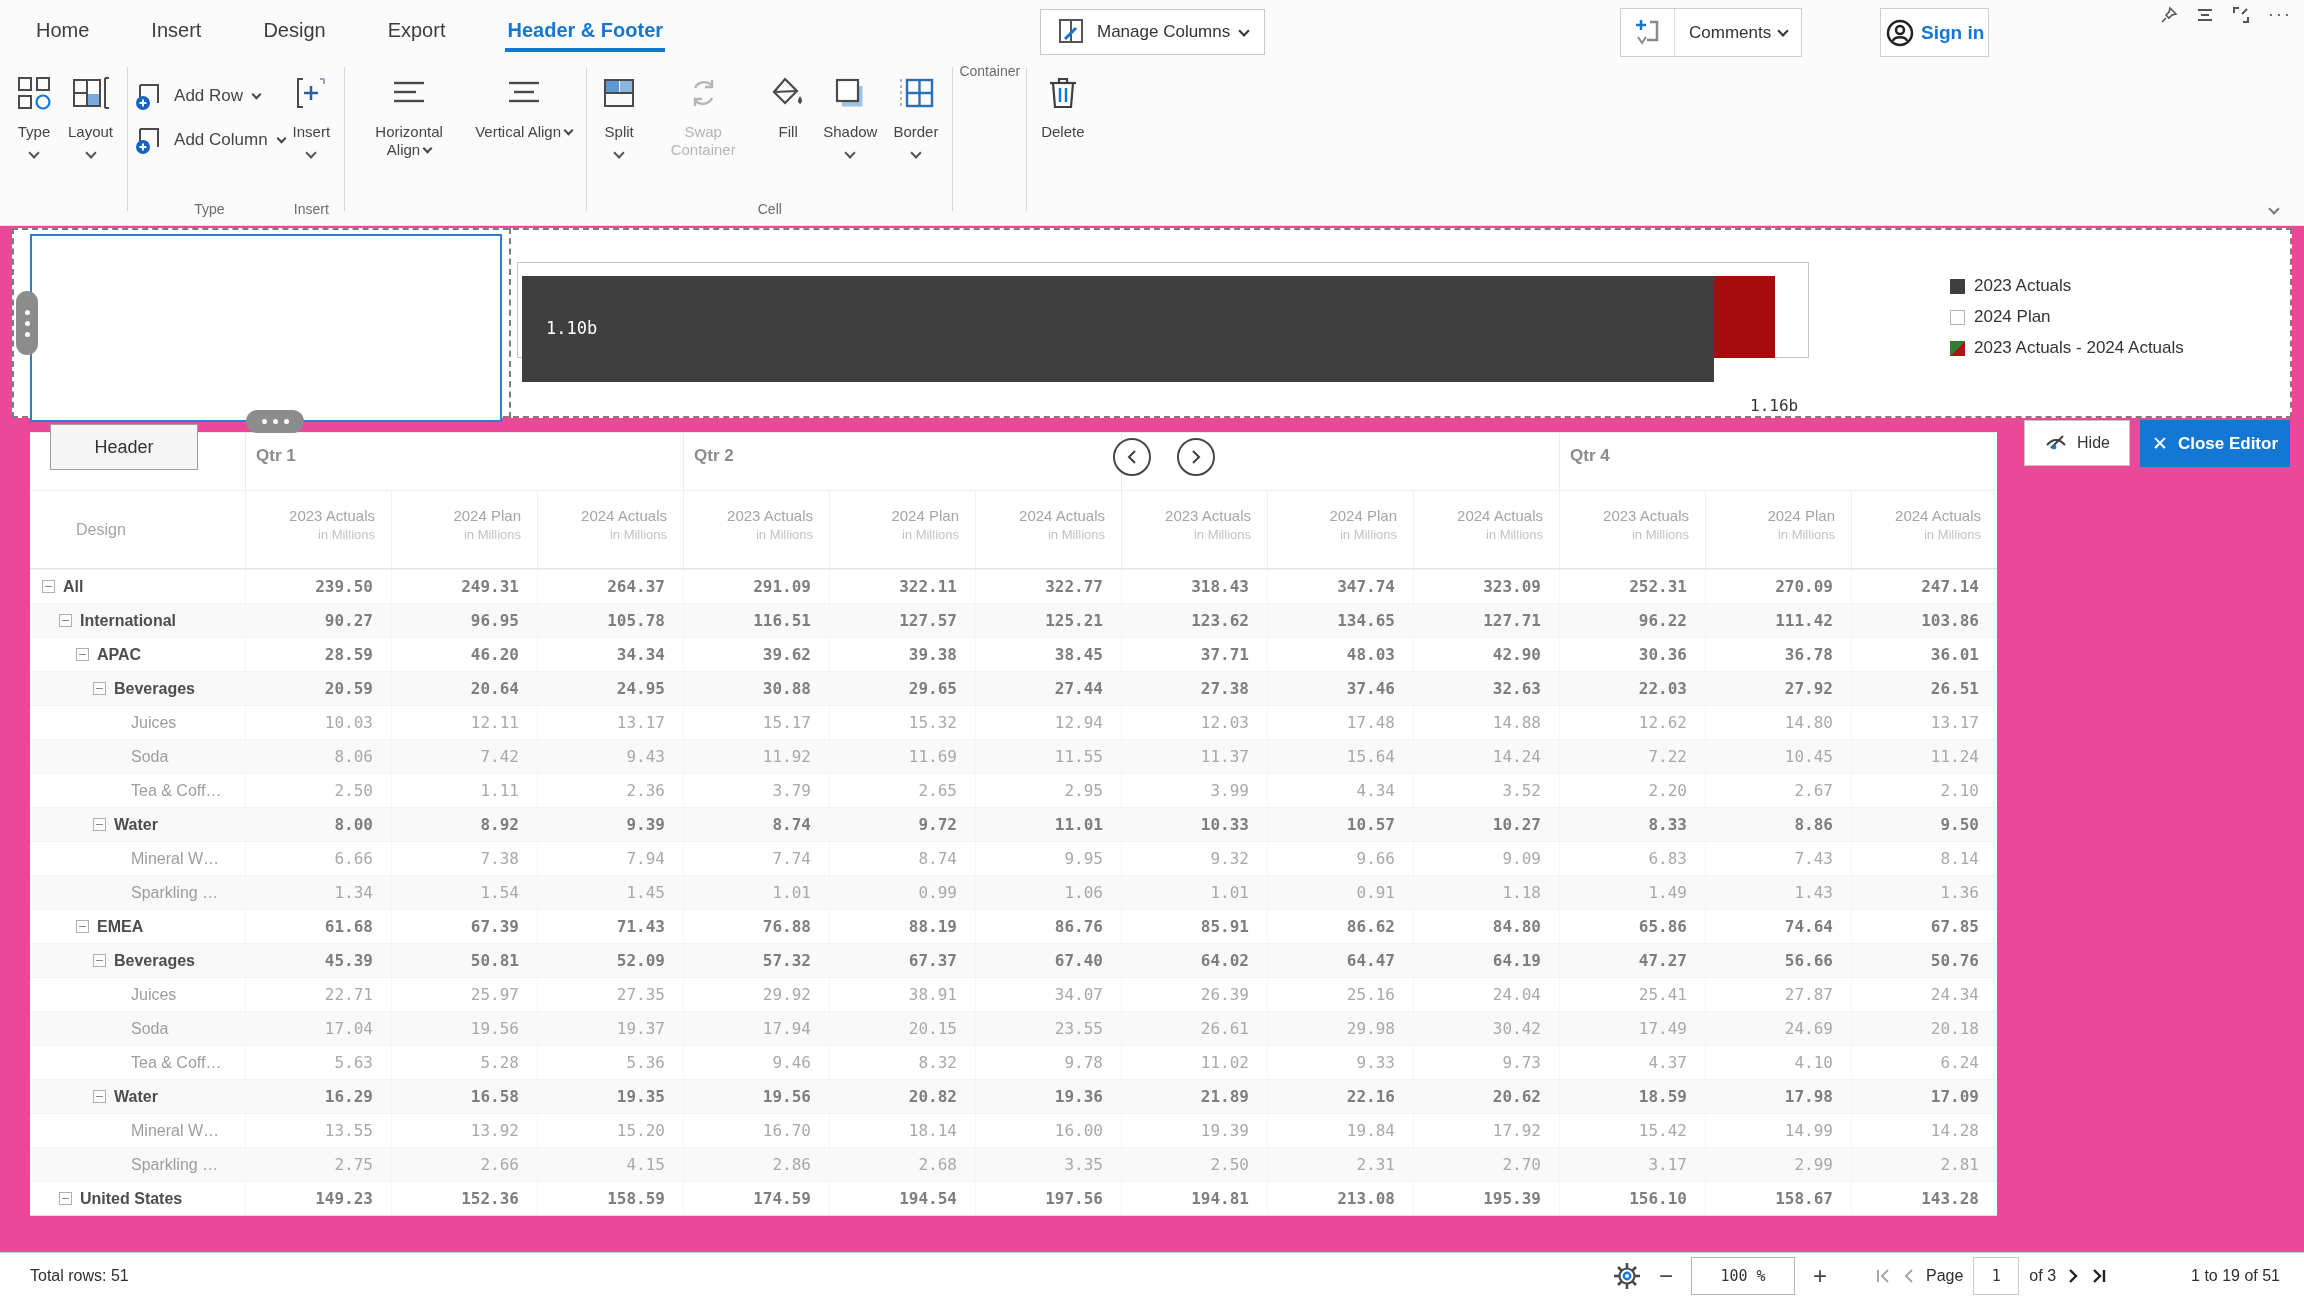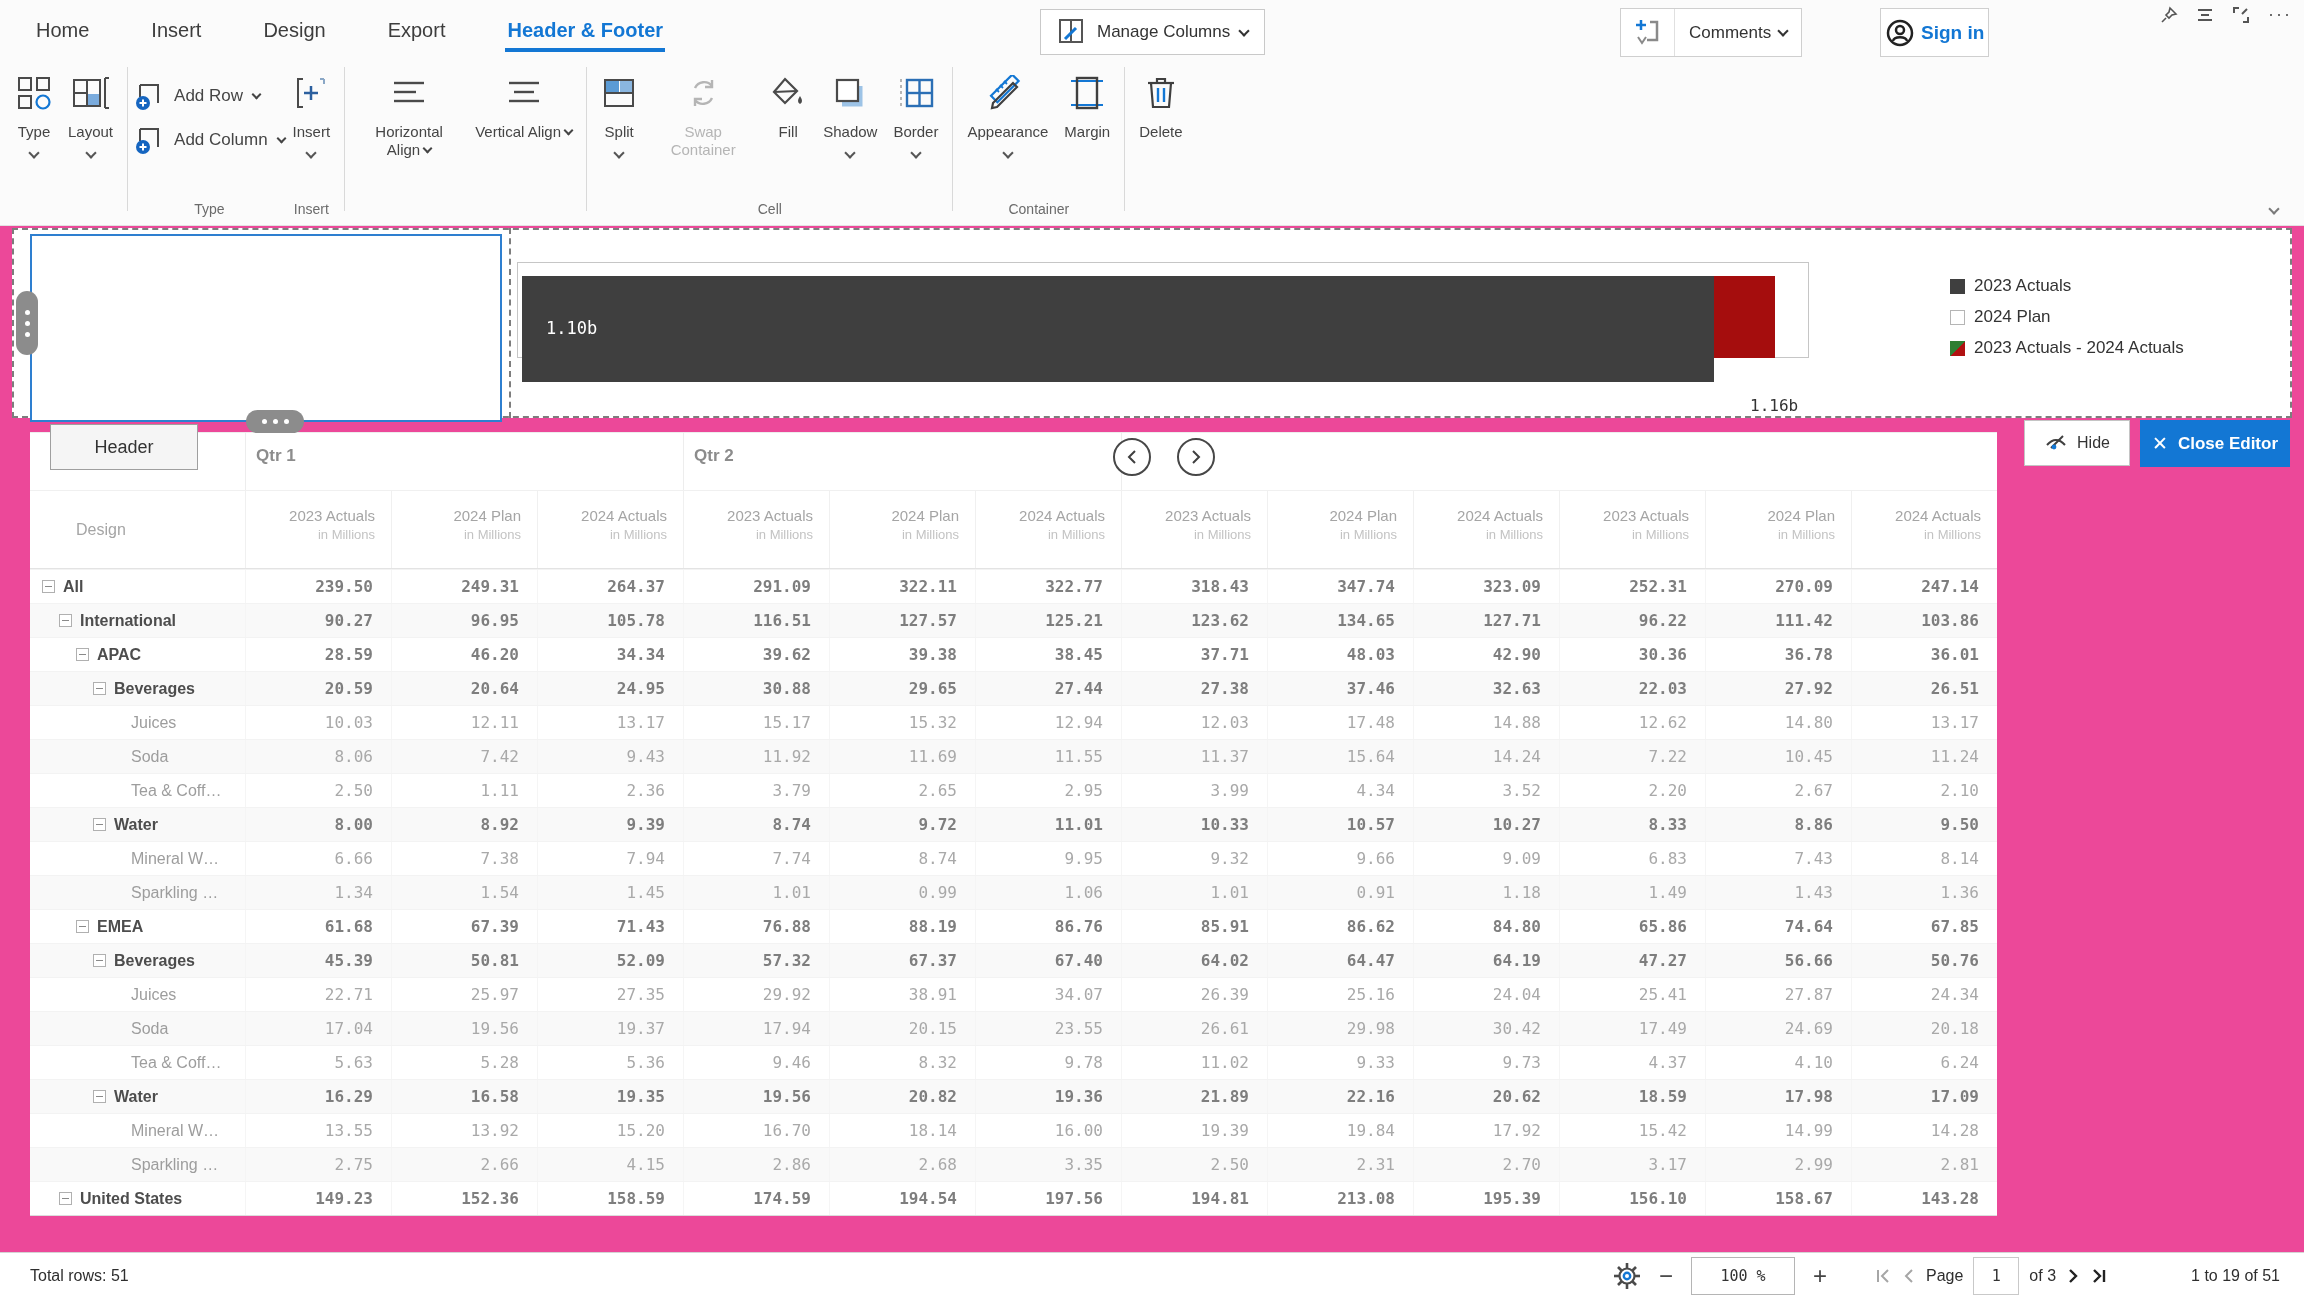"Appearance" div.tg-btns { html: <div> <div> <span> <svg> <rect></rect> <path></path> <path></path> </svg> </span> <span>Appearance</span> <span></span> </div> <div> <span> <svg> <line></line> <line></line> <rect></rect> </svg> </span> <span>Margin</span> </div> </div> -> none }
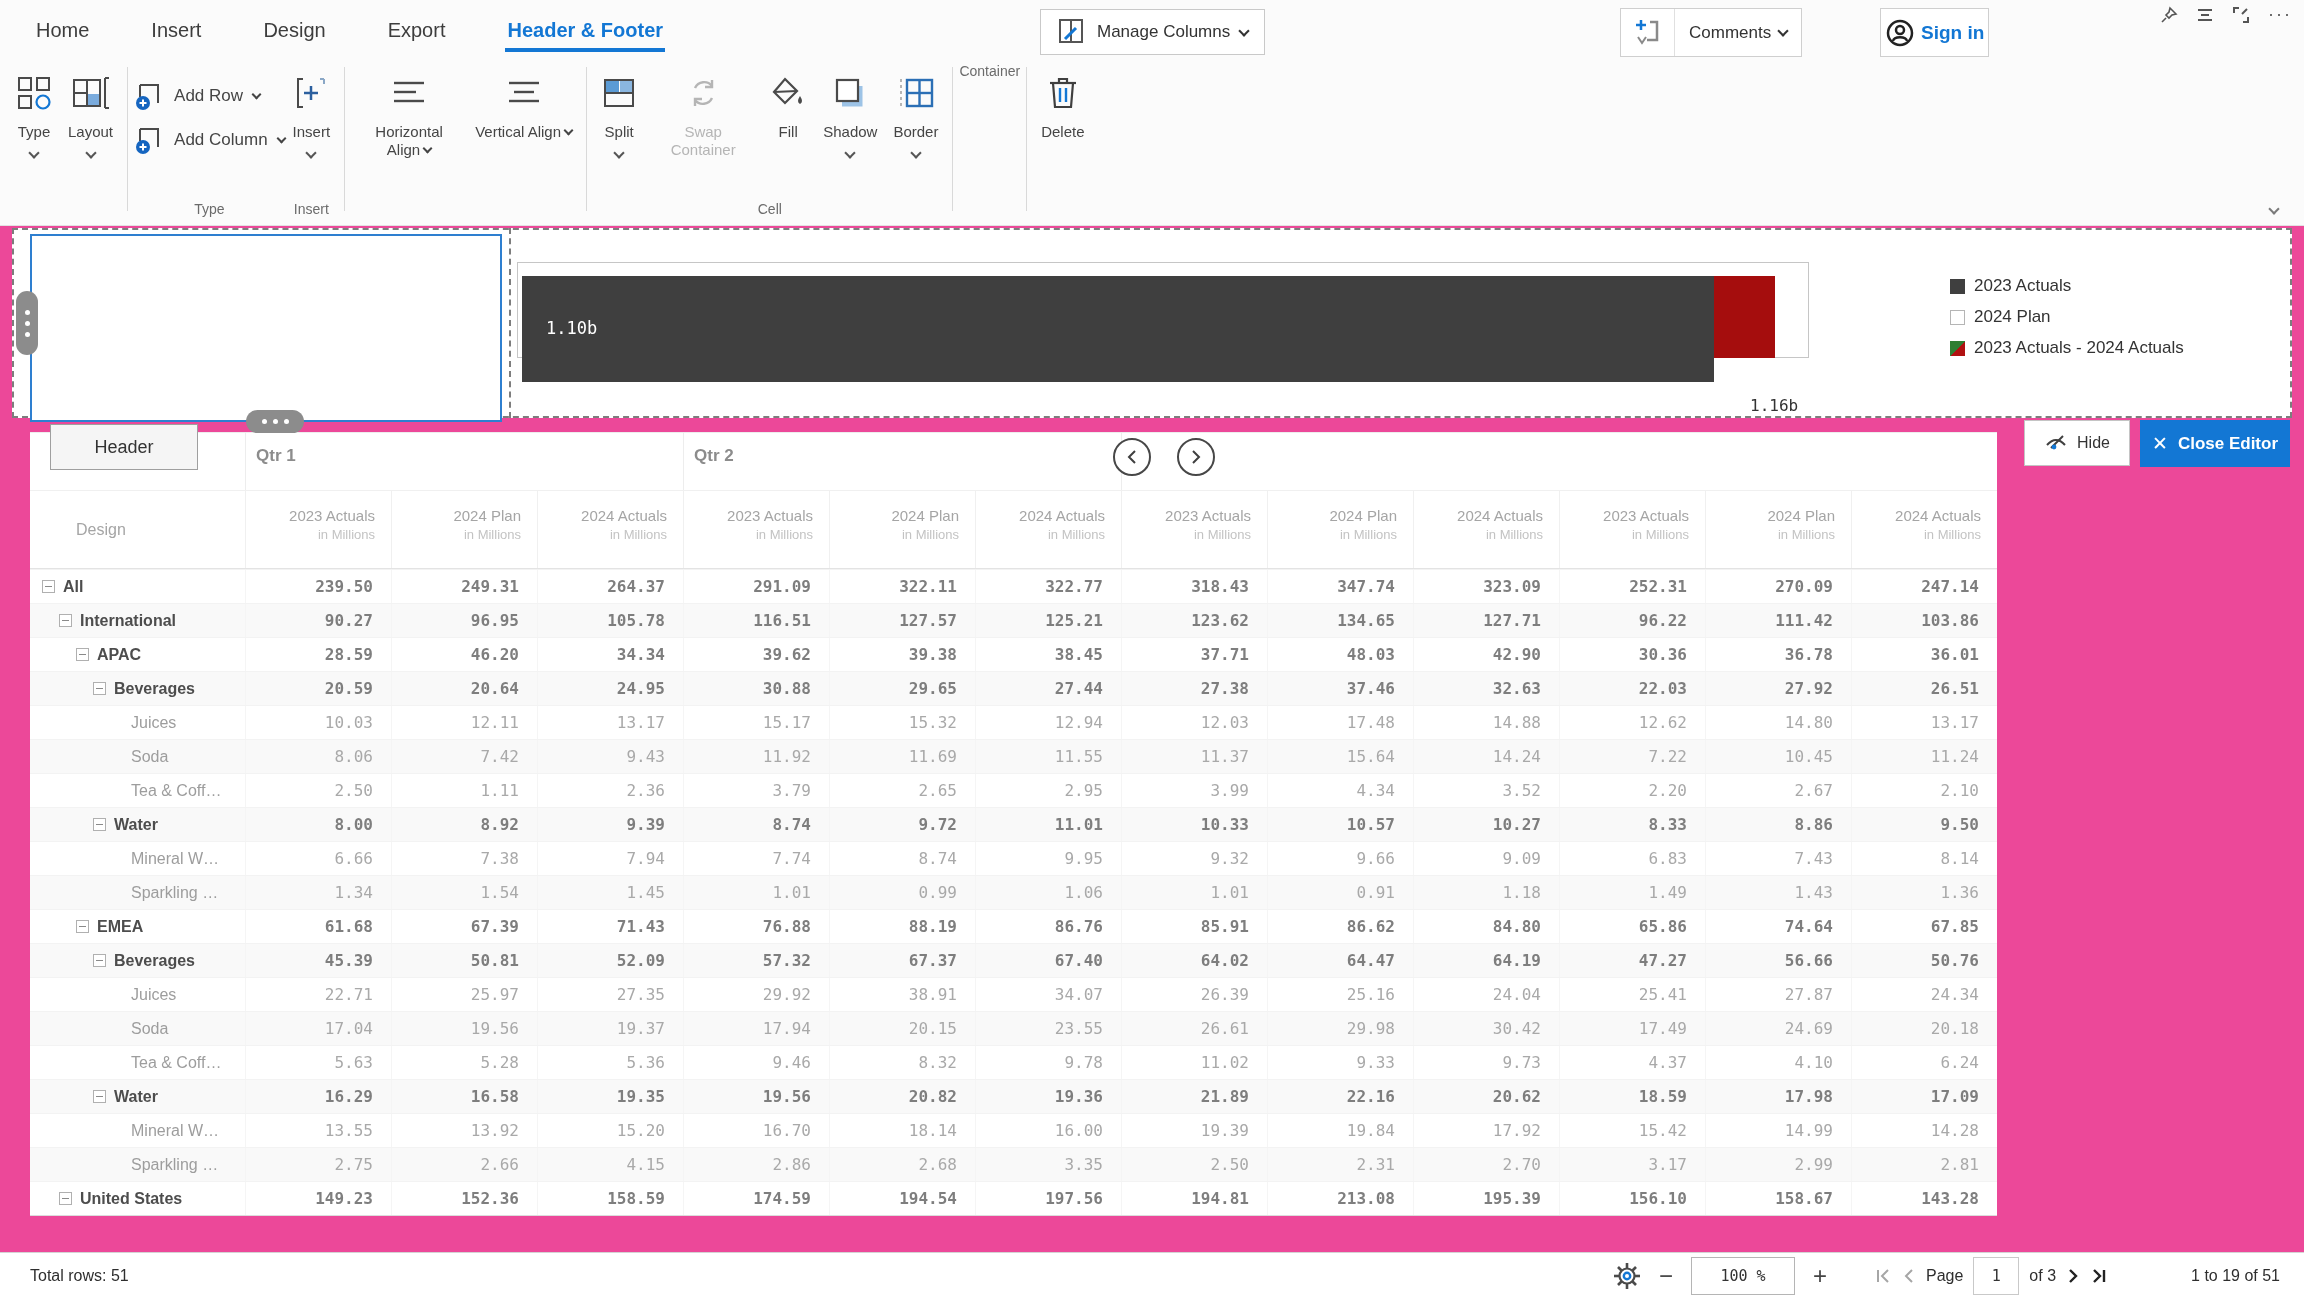"Qtr 4" div.qcell { html: none -> <div>Qtr 4</div> }
